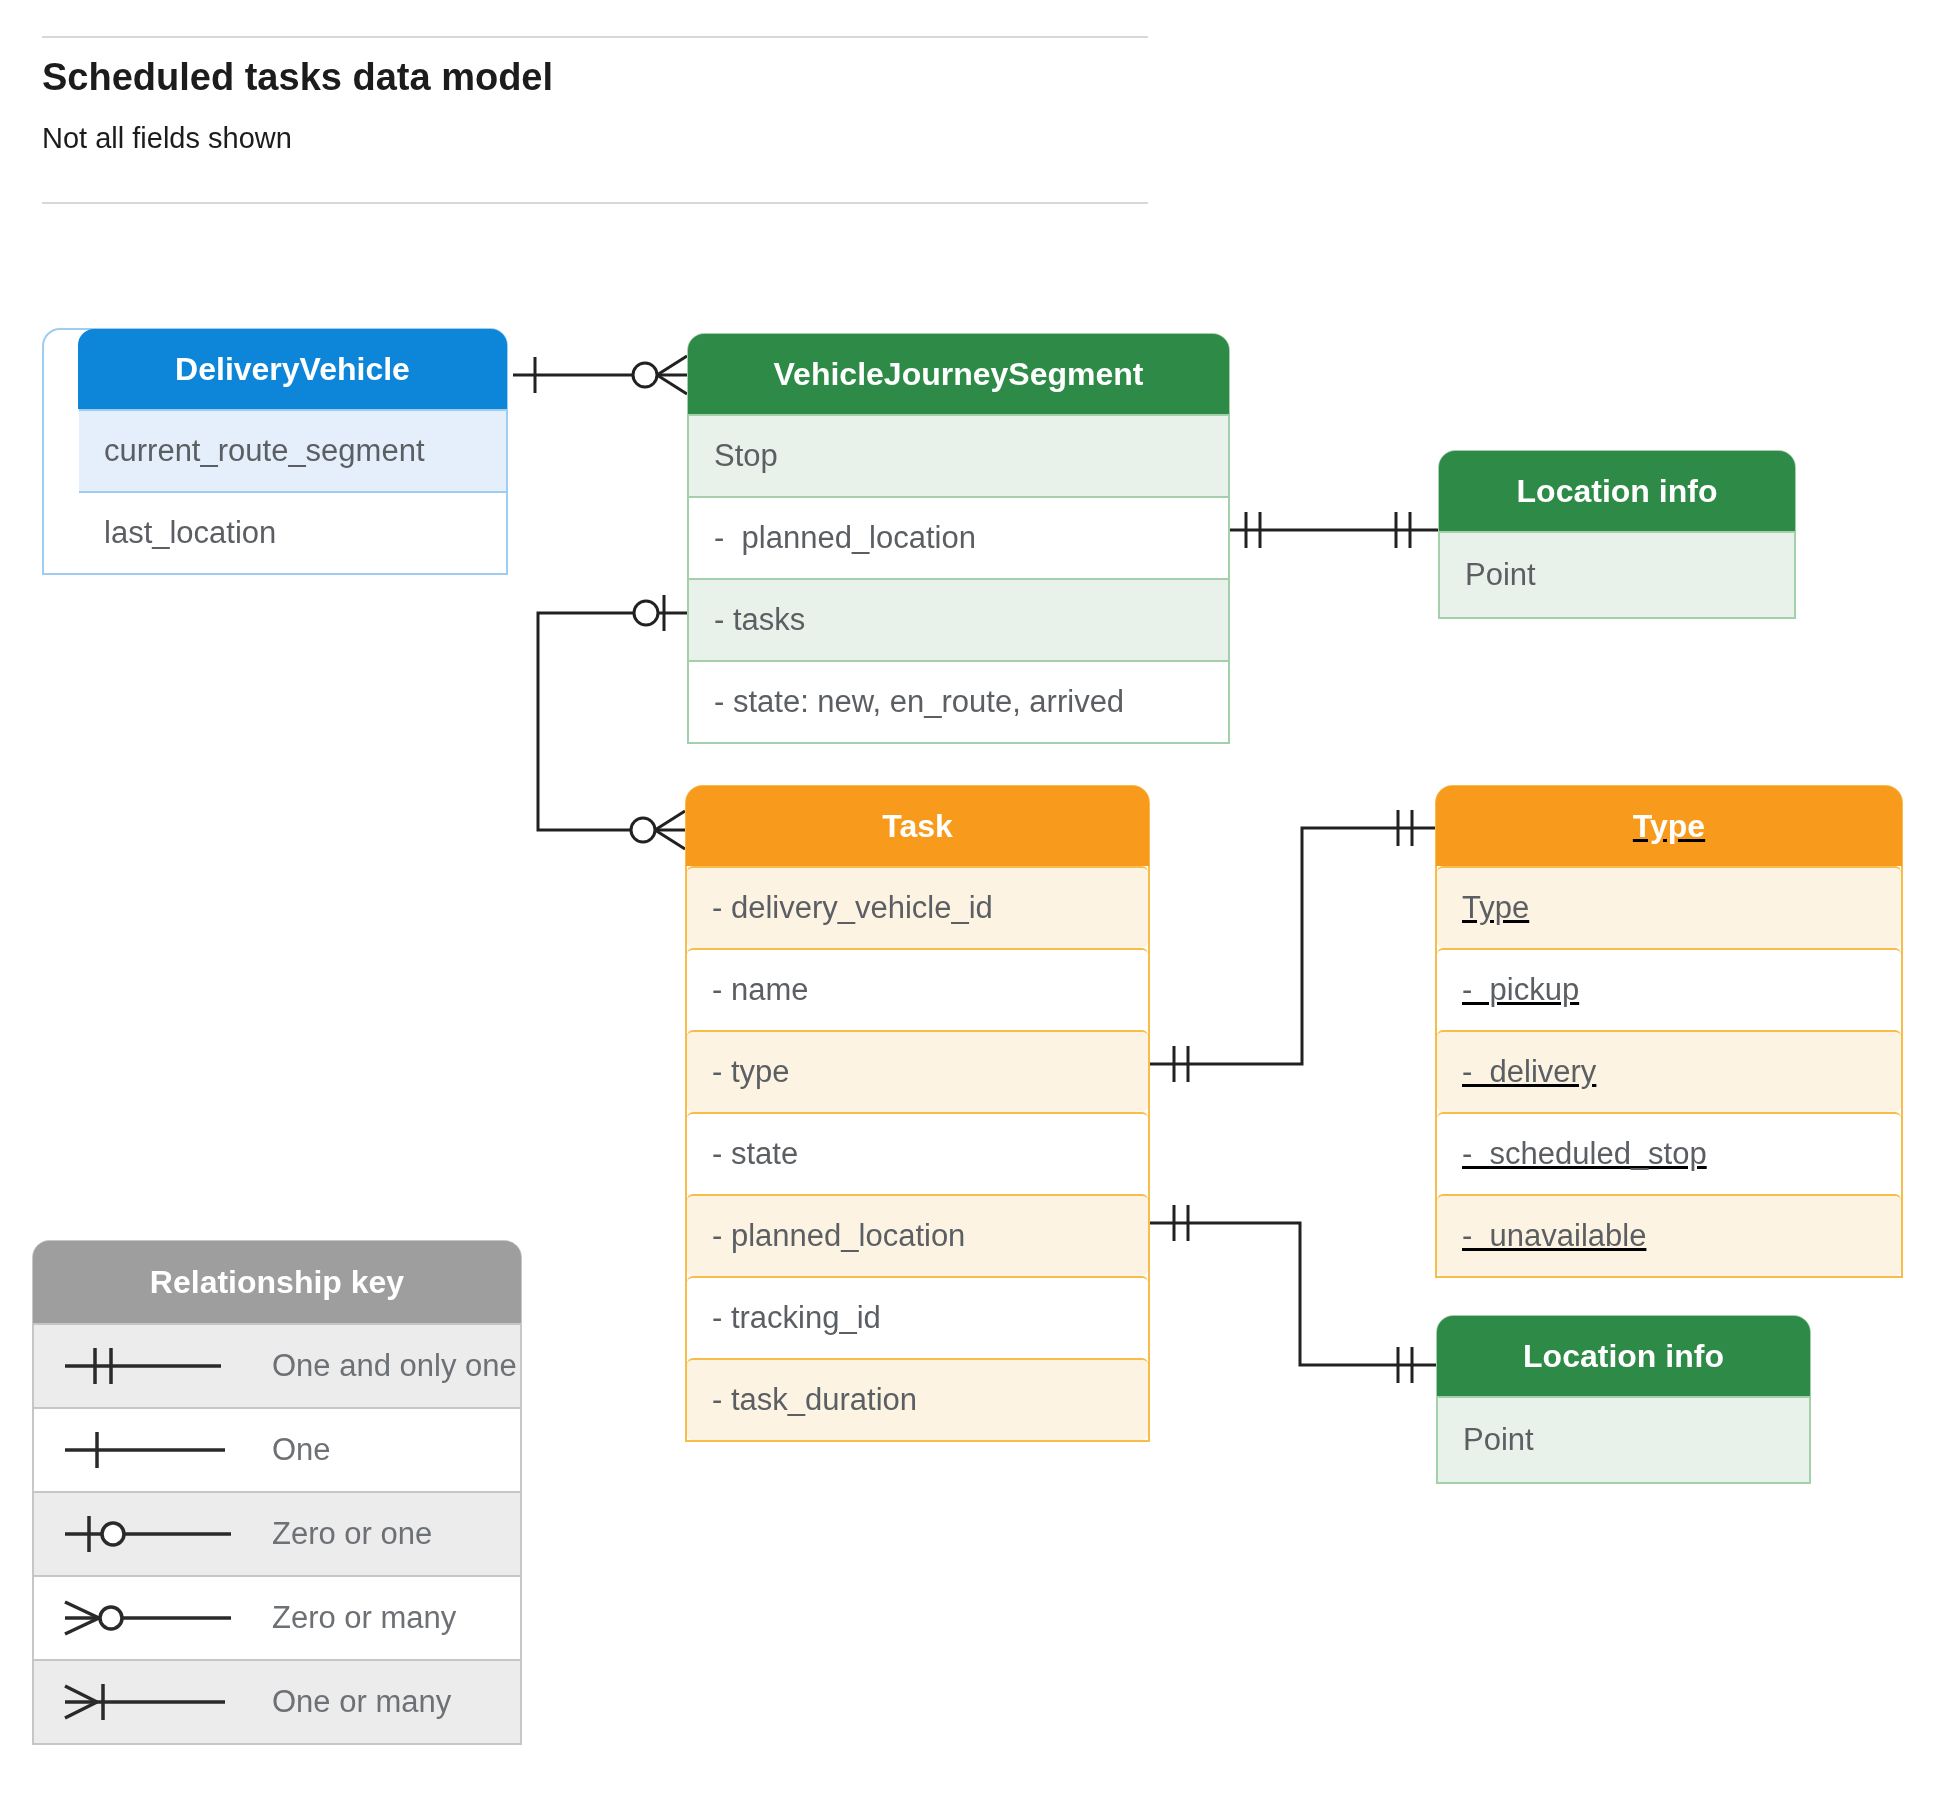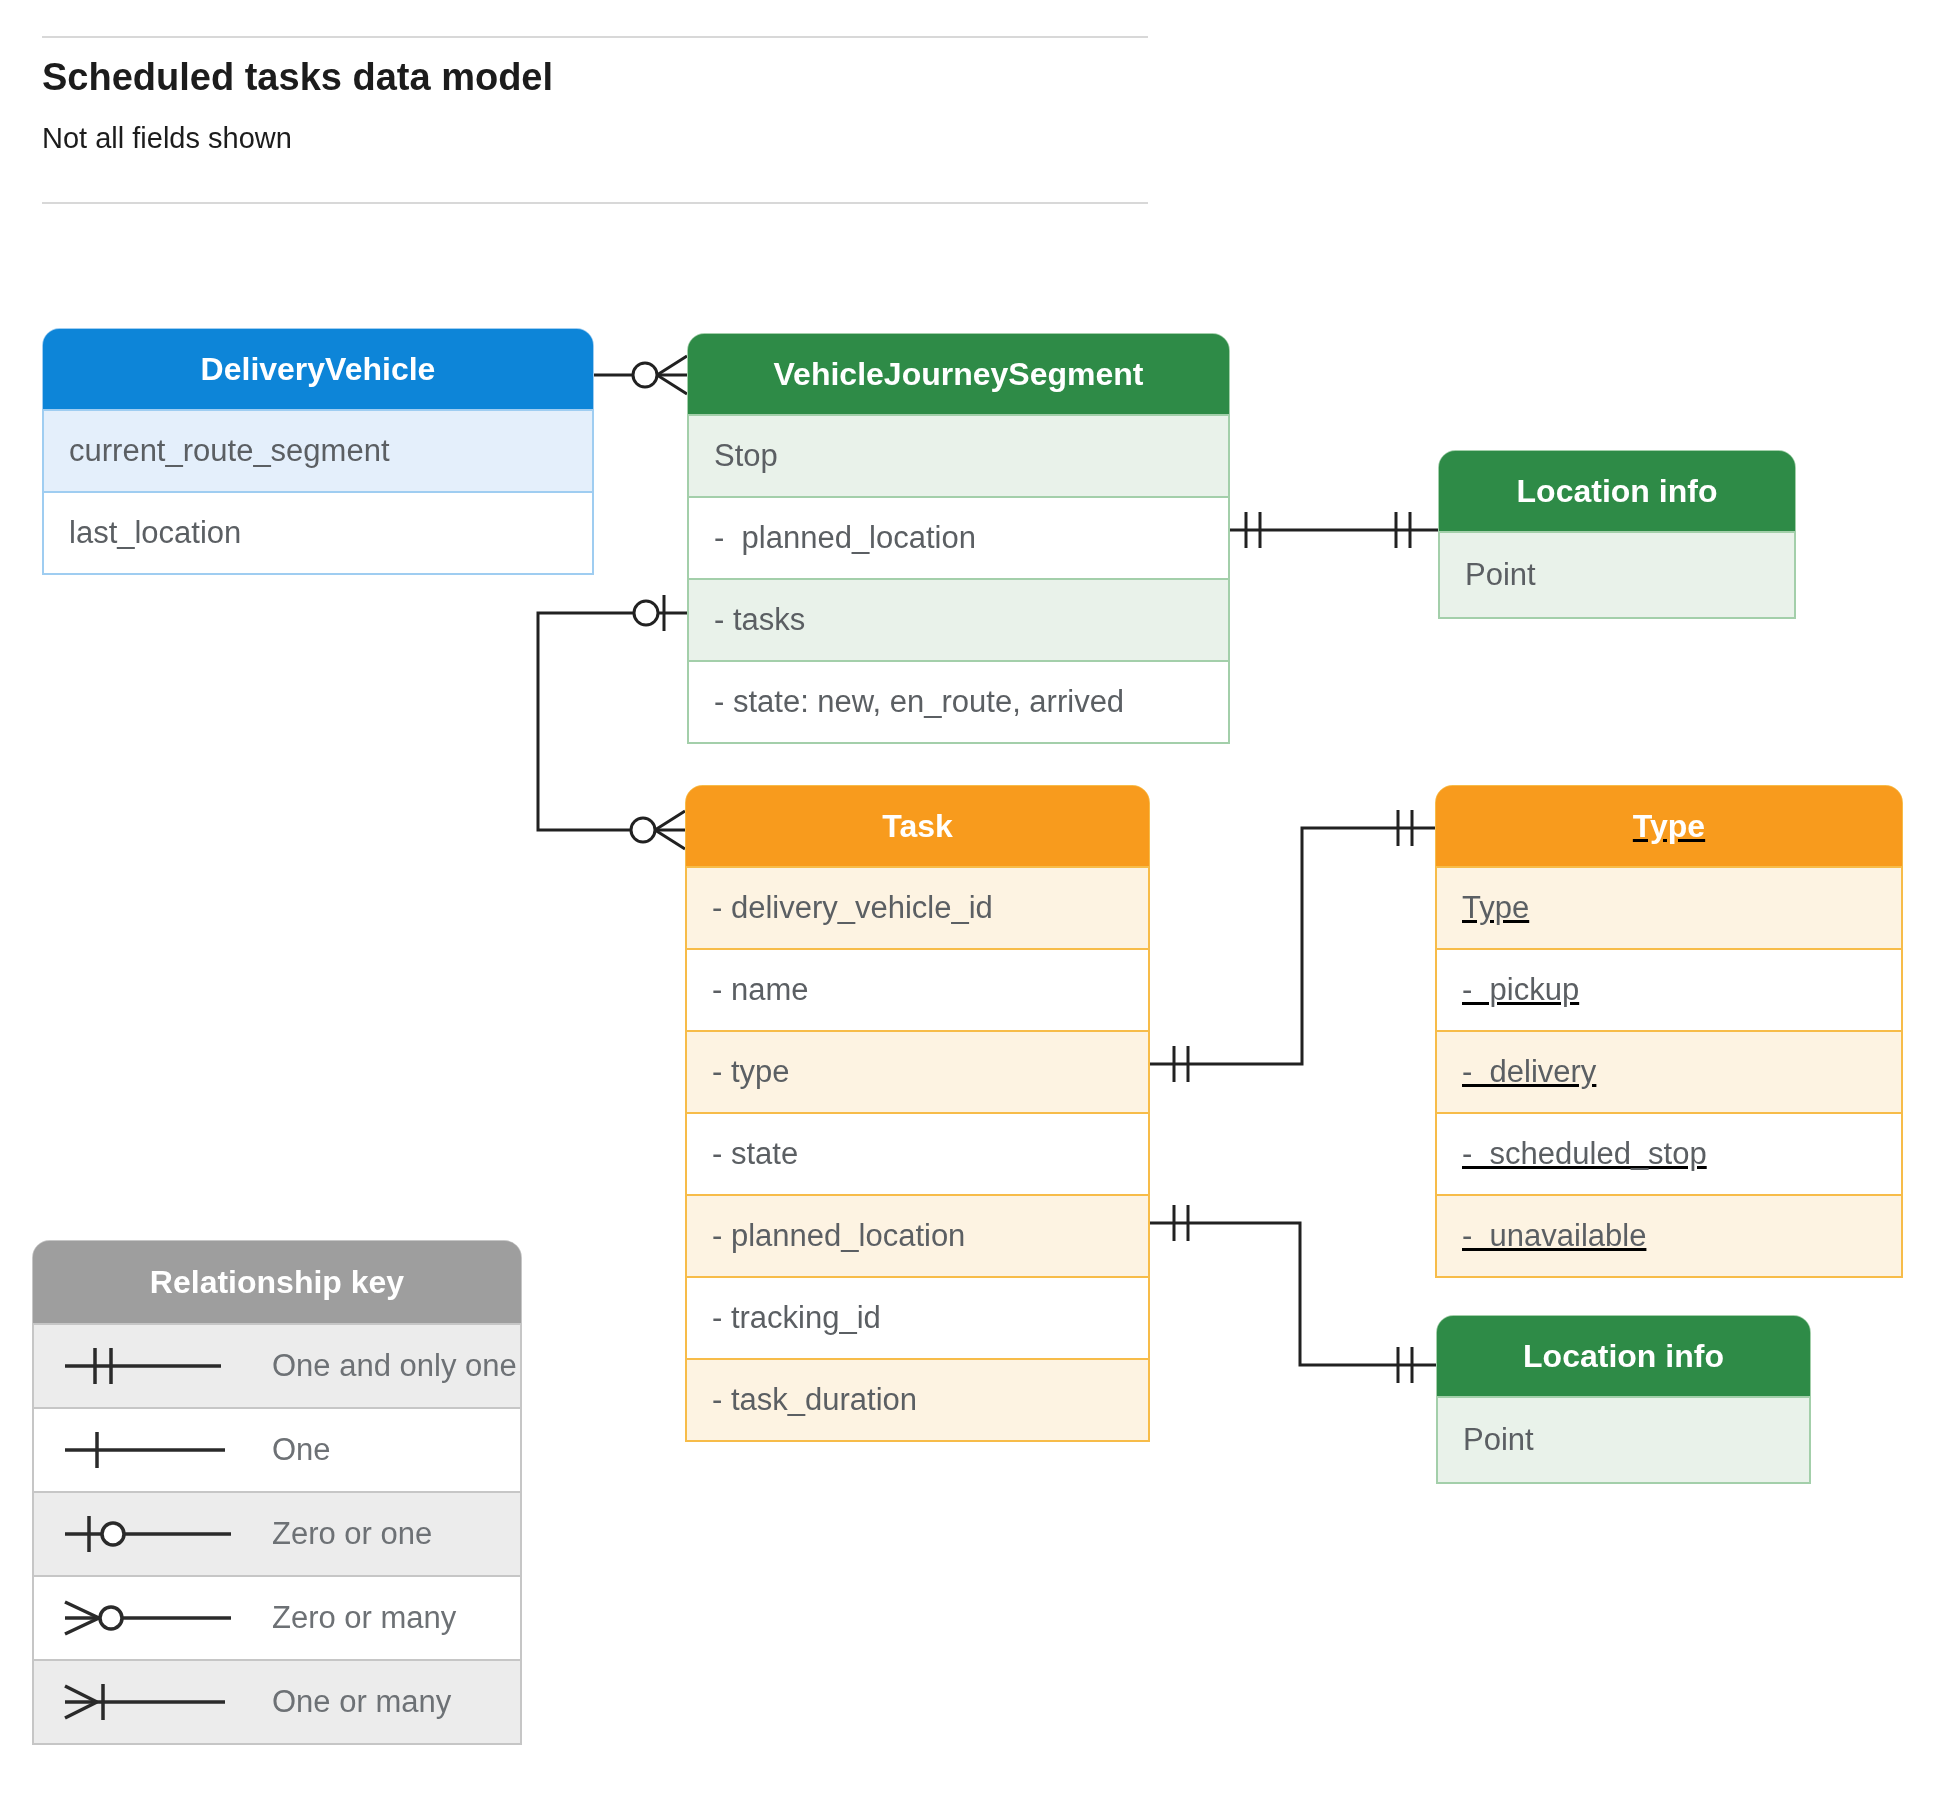"DeliveryVehicle" div.entity { padding-left: none -> 35px; width: 552px -> 466px }
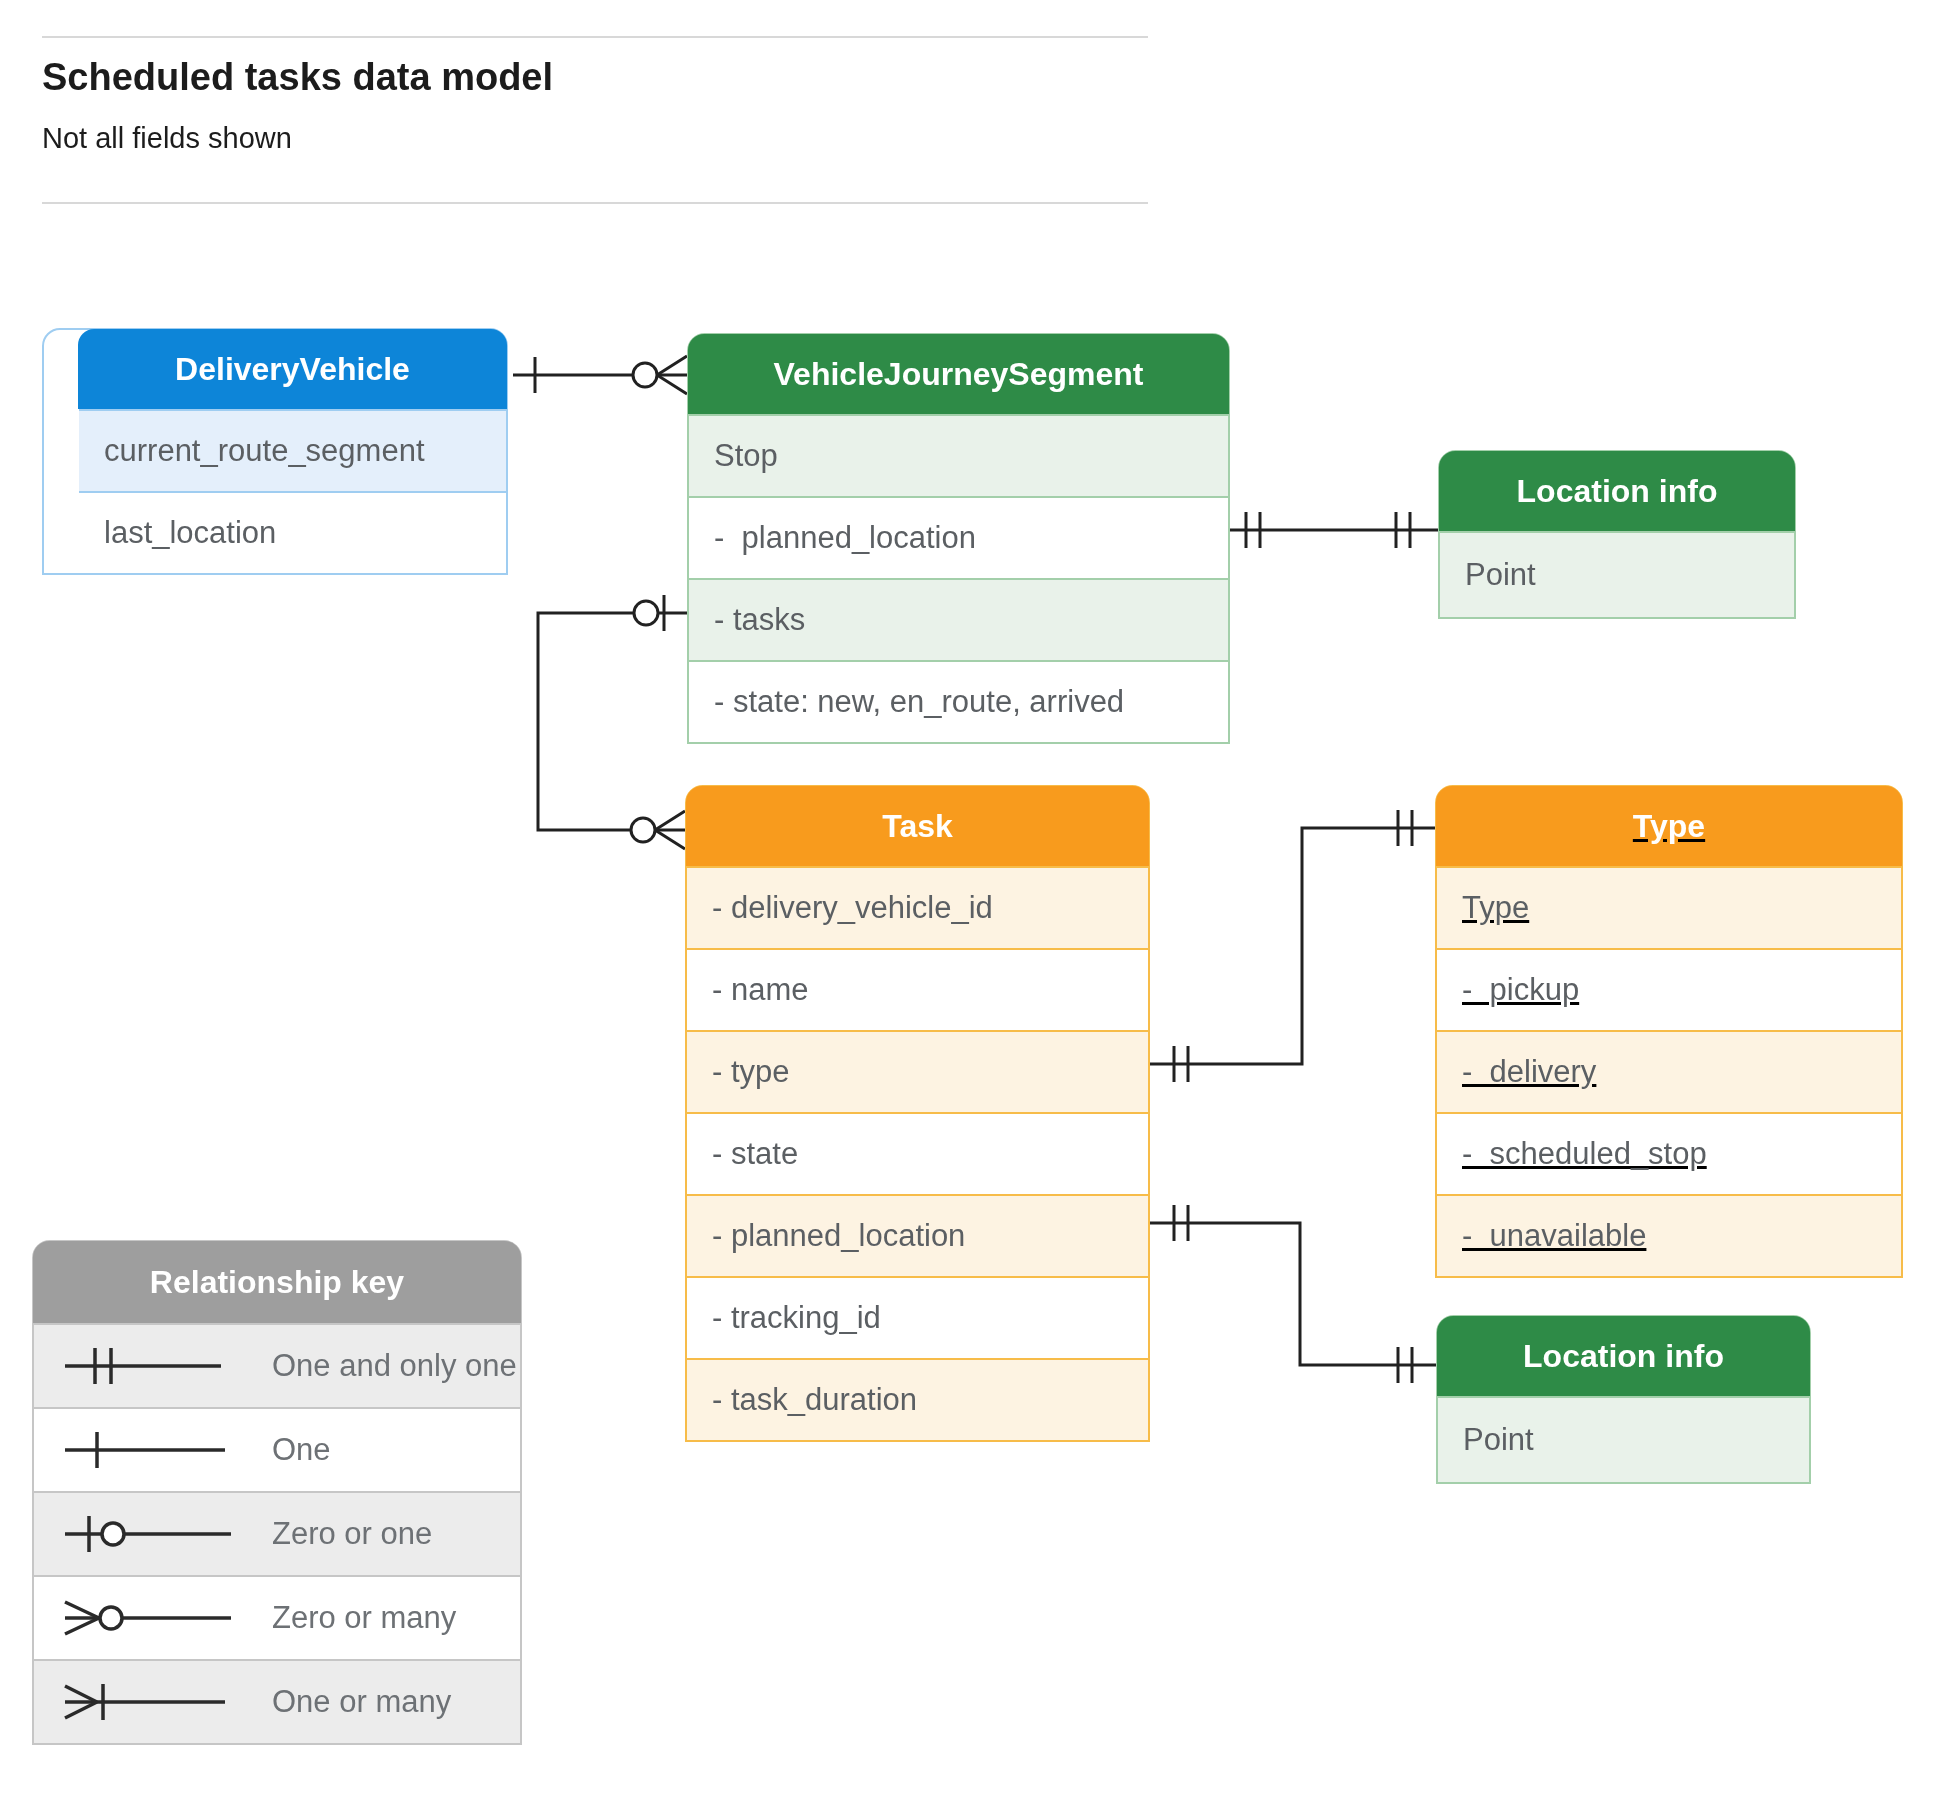"- delivery_vehicle_id" .entity.orange .erow { border-radius: none -> 6px }
